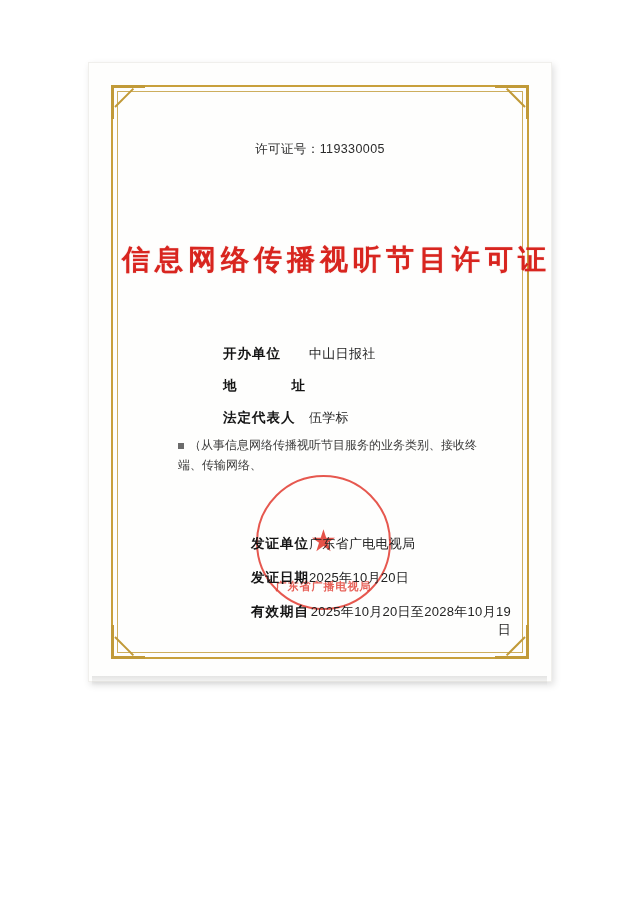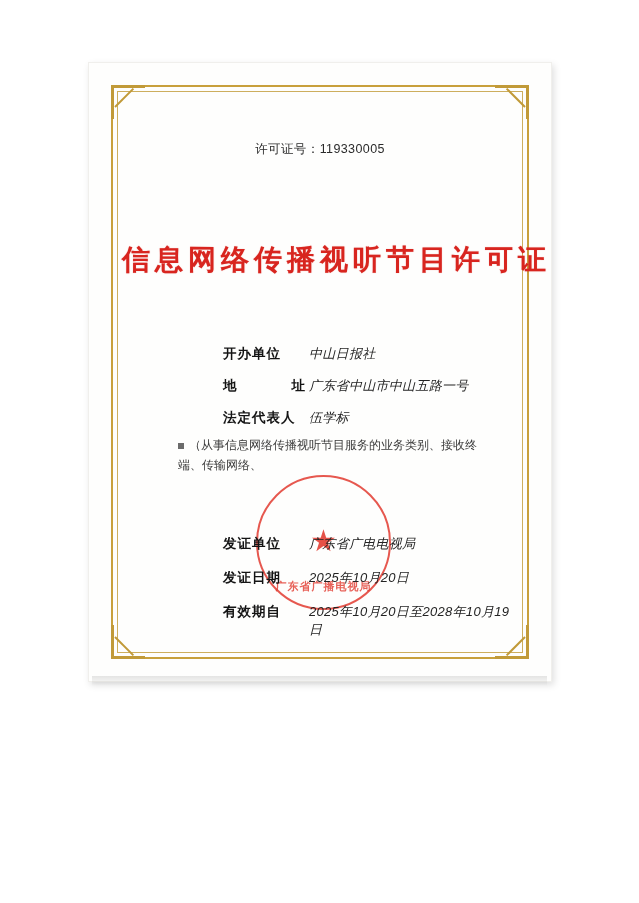"中山日报社" .field-value { font-style: italic -> none }
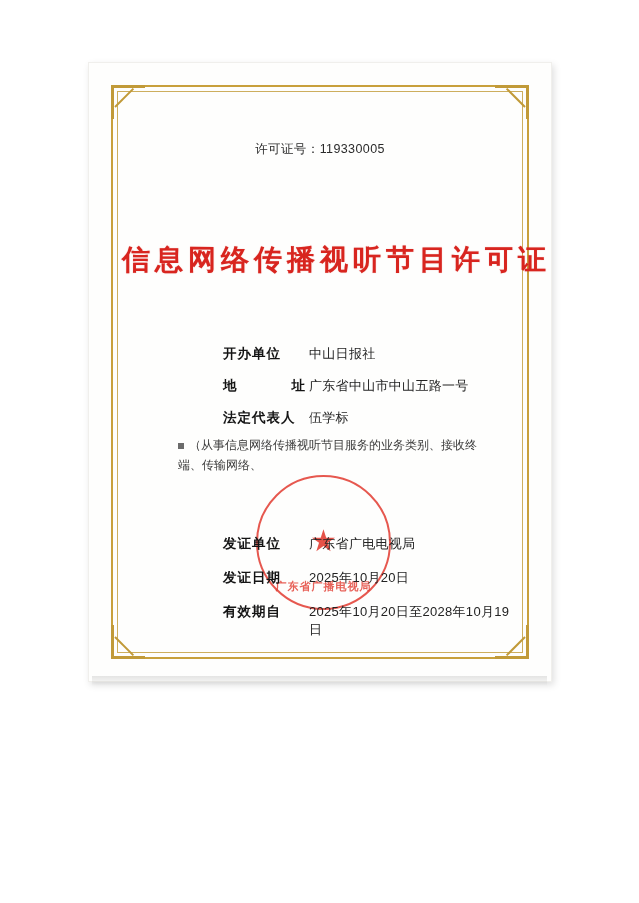"广东省中山市中山五路一号" div.field-value { html: <div>广东省中山市中山五路一号</div> -> none }
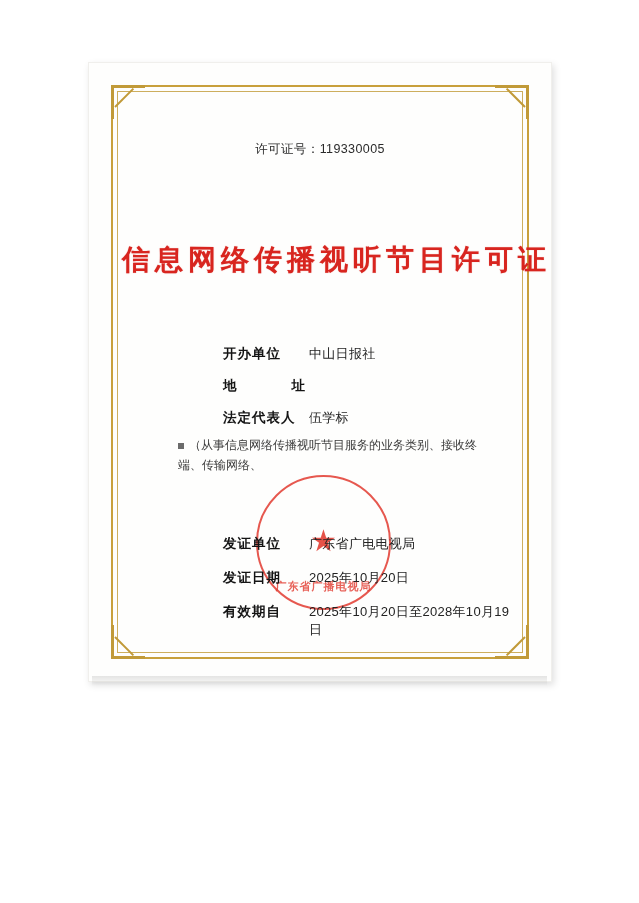"发证单位" #issue .field-row { text-align: none -> right }
